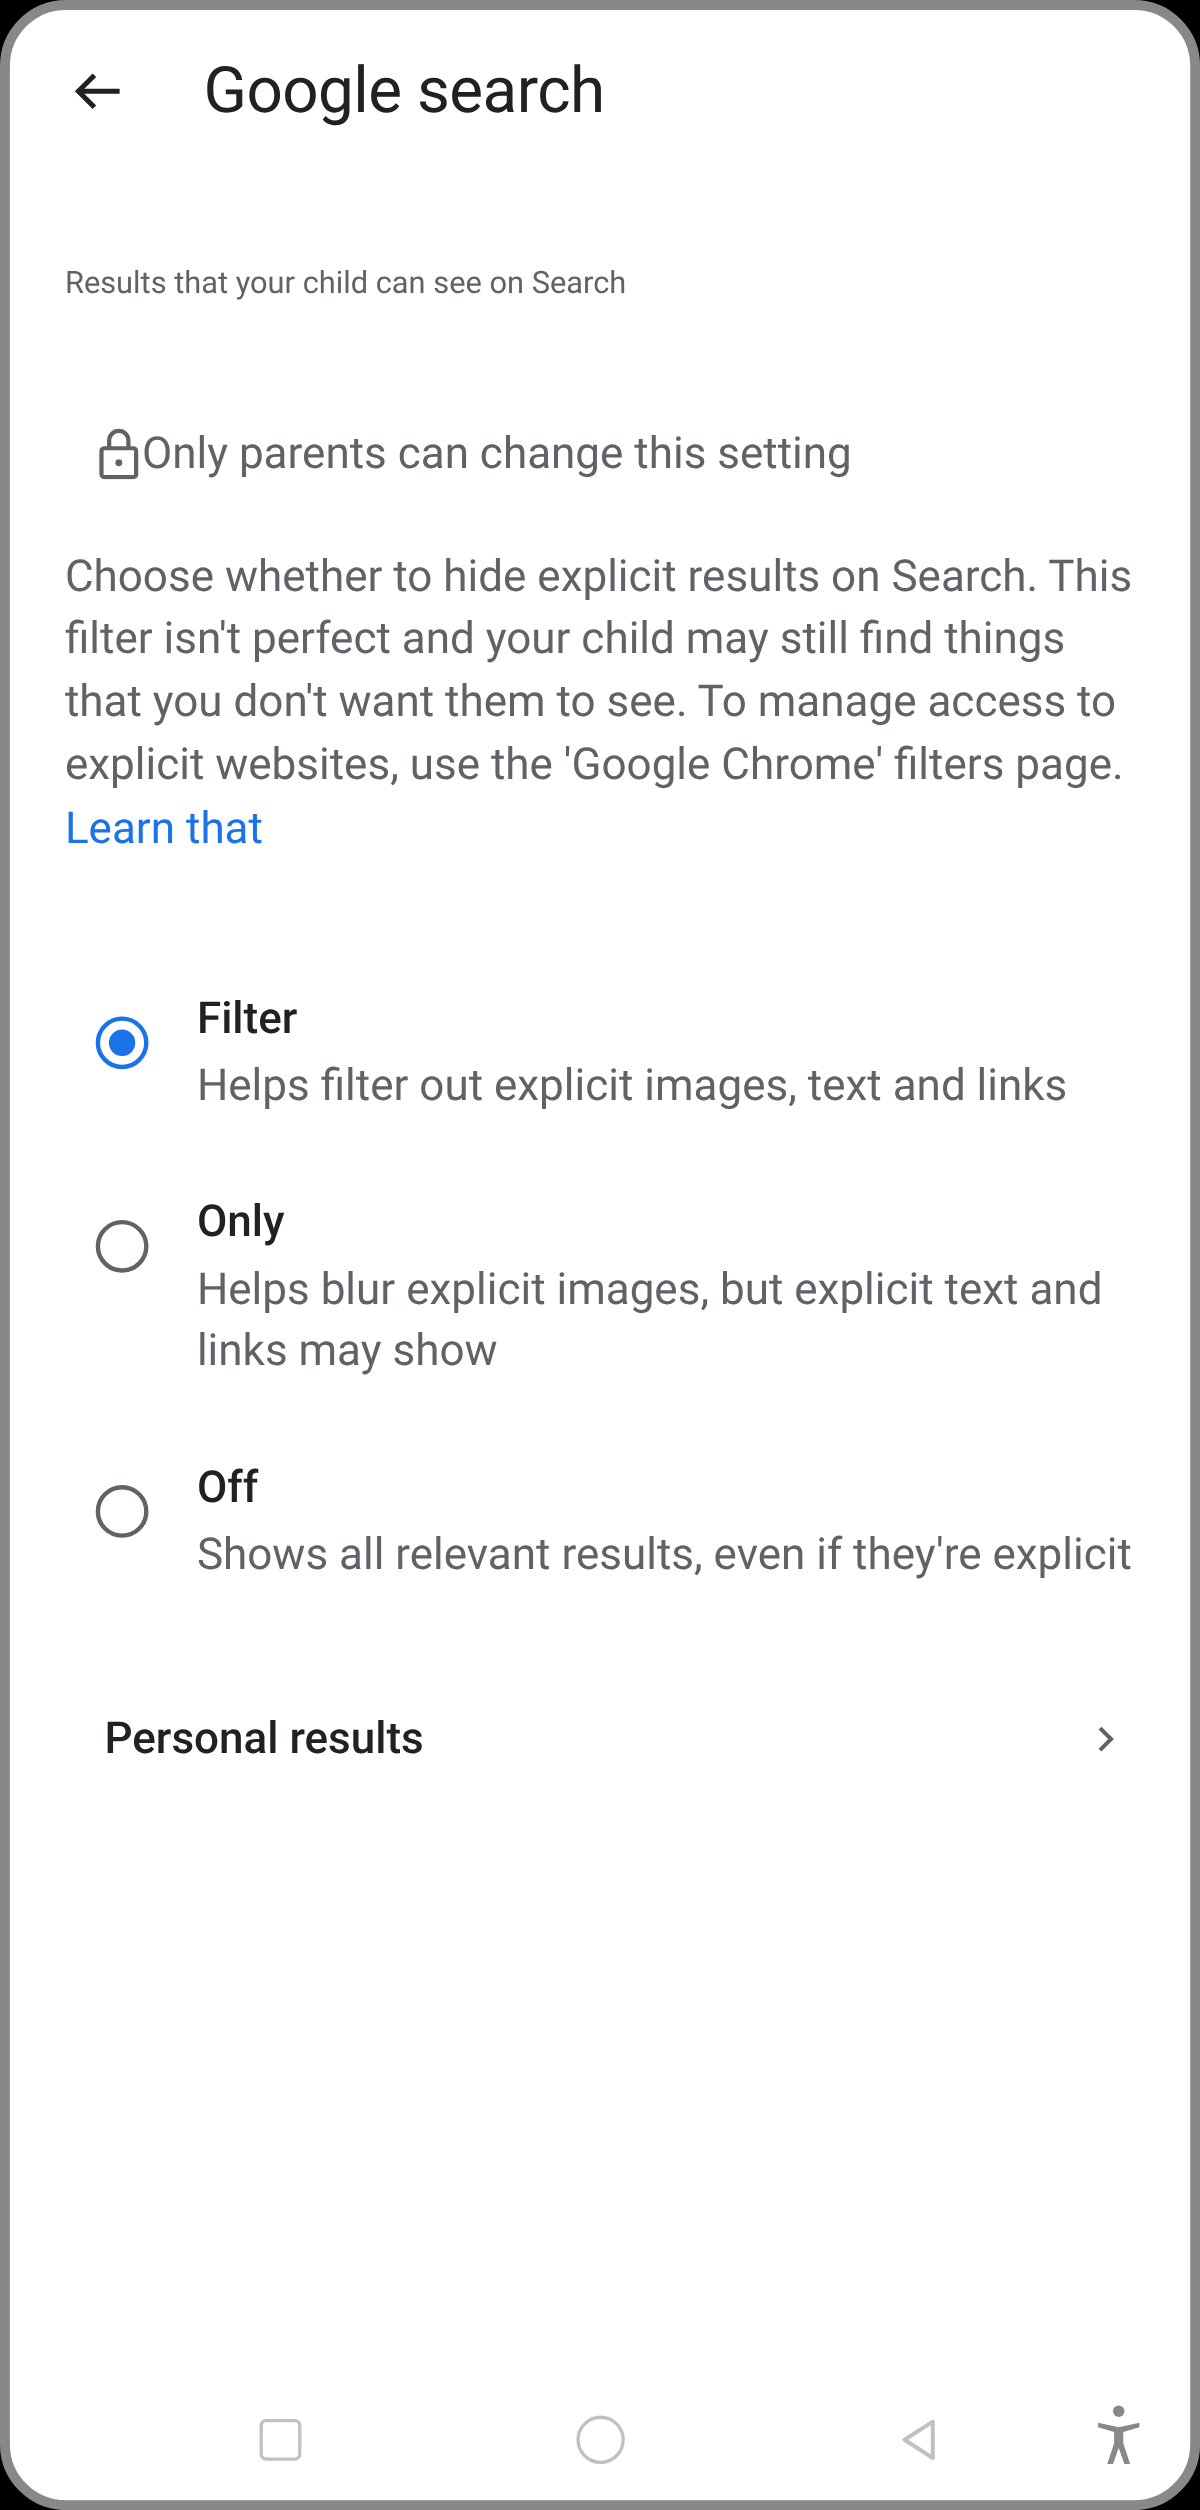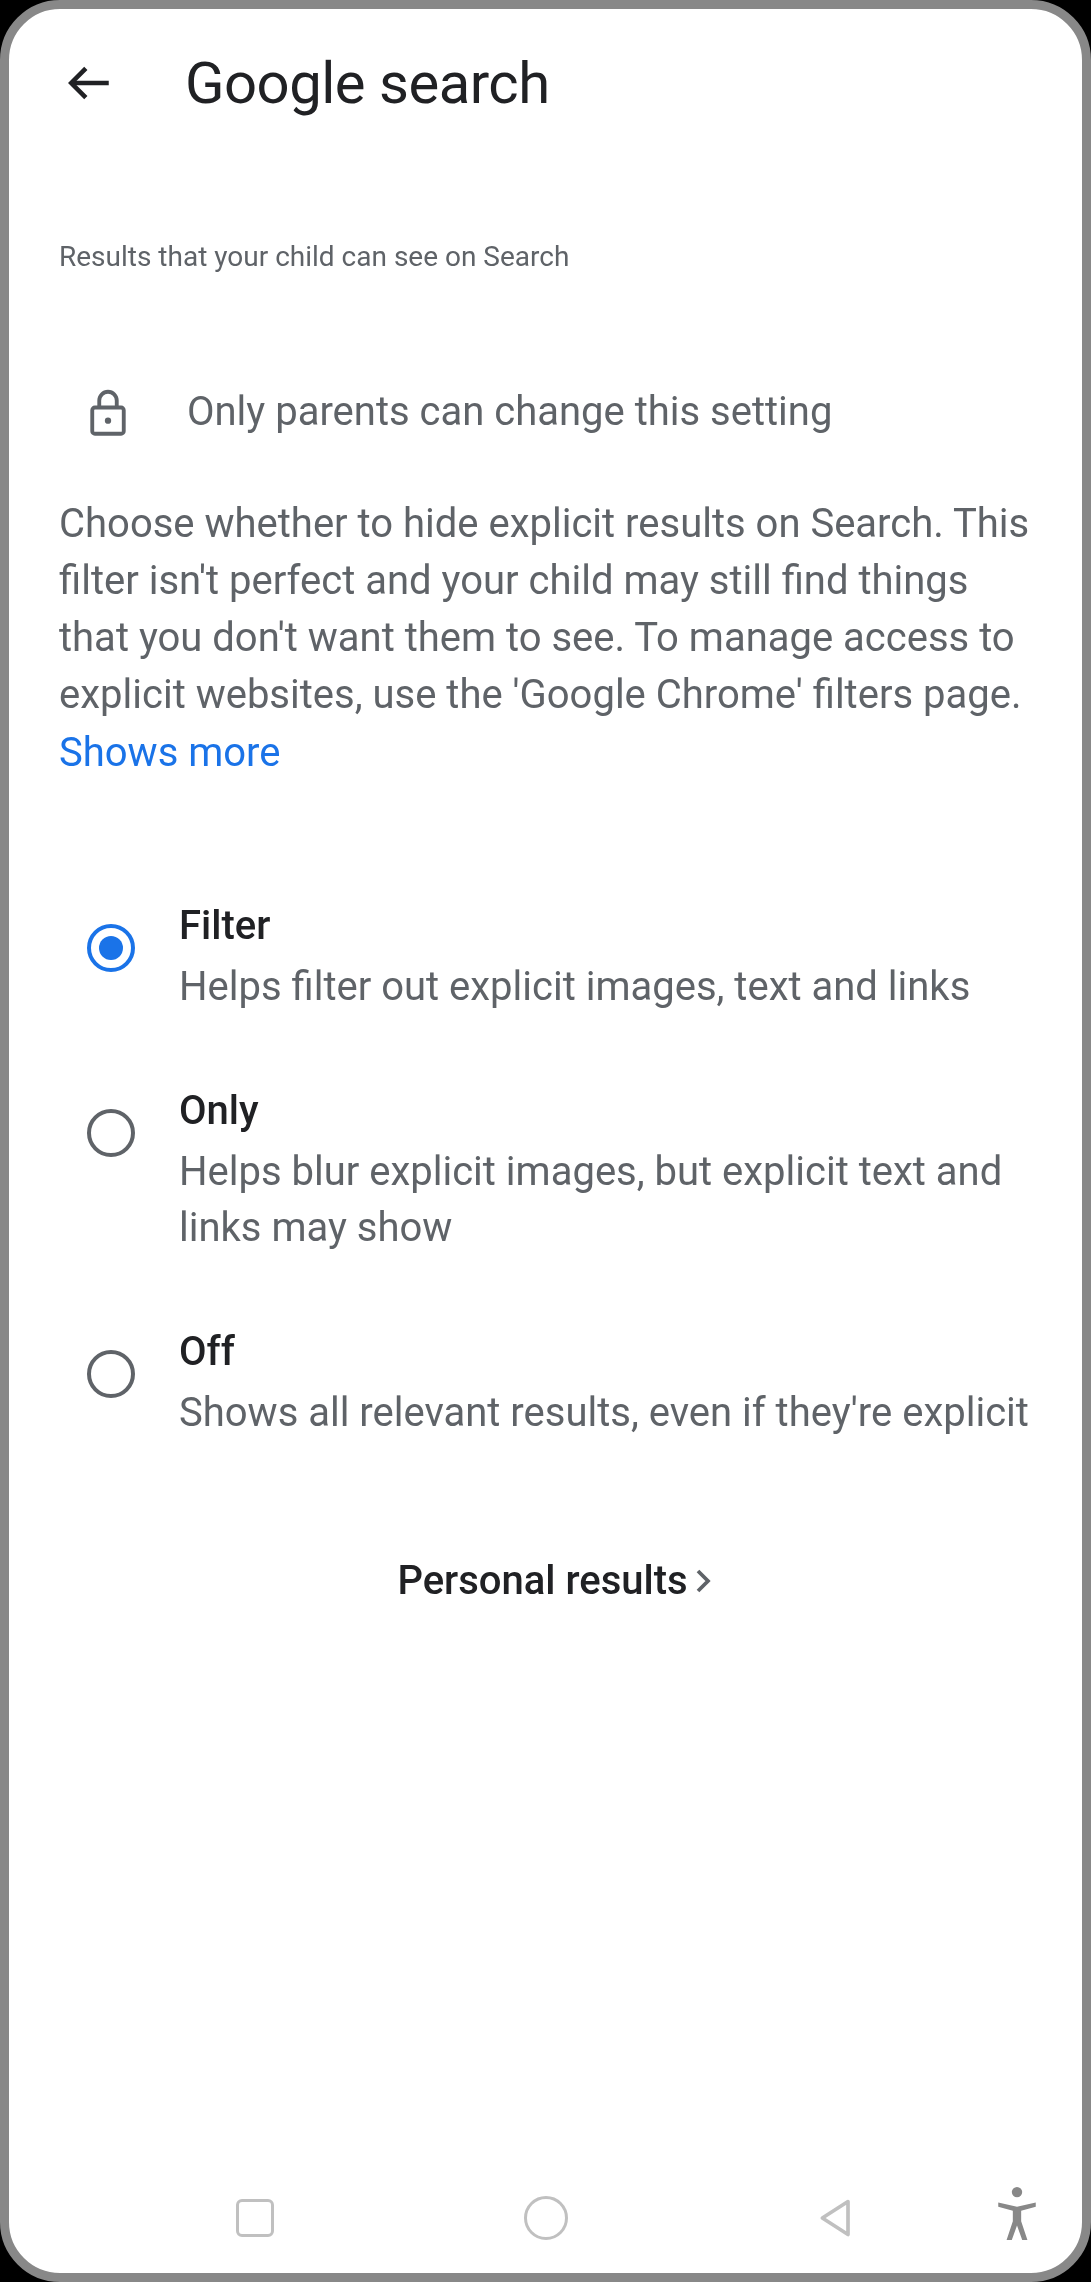"Only parents can change this" .lock-row { gap: 58px -> none }
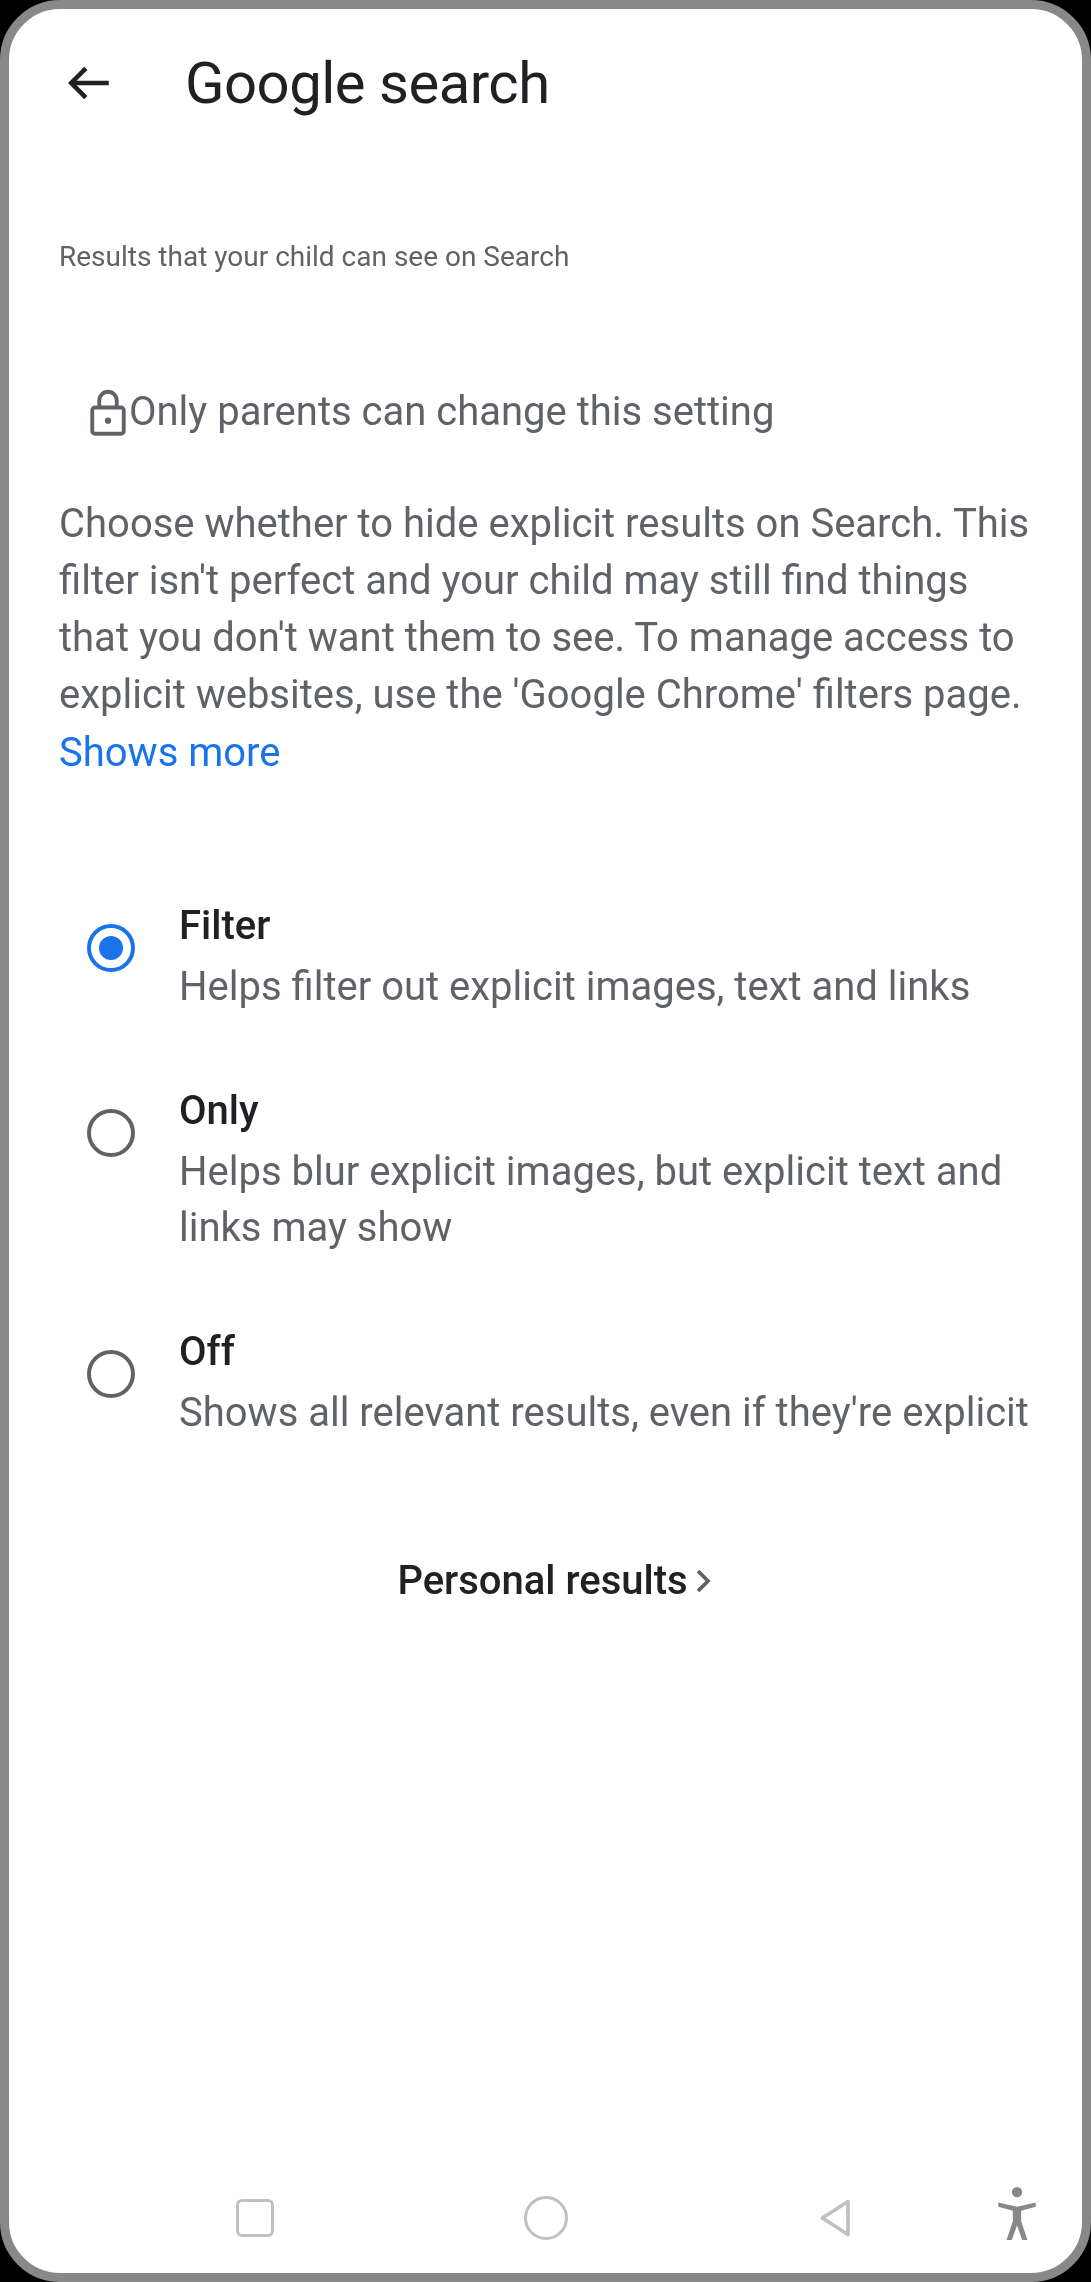"Shows more" a.learn-more { text: Shows more -> Learn that }
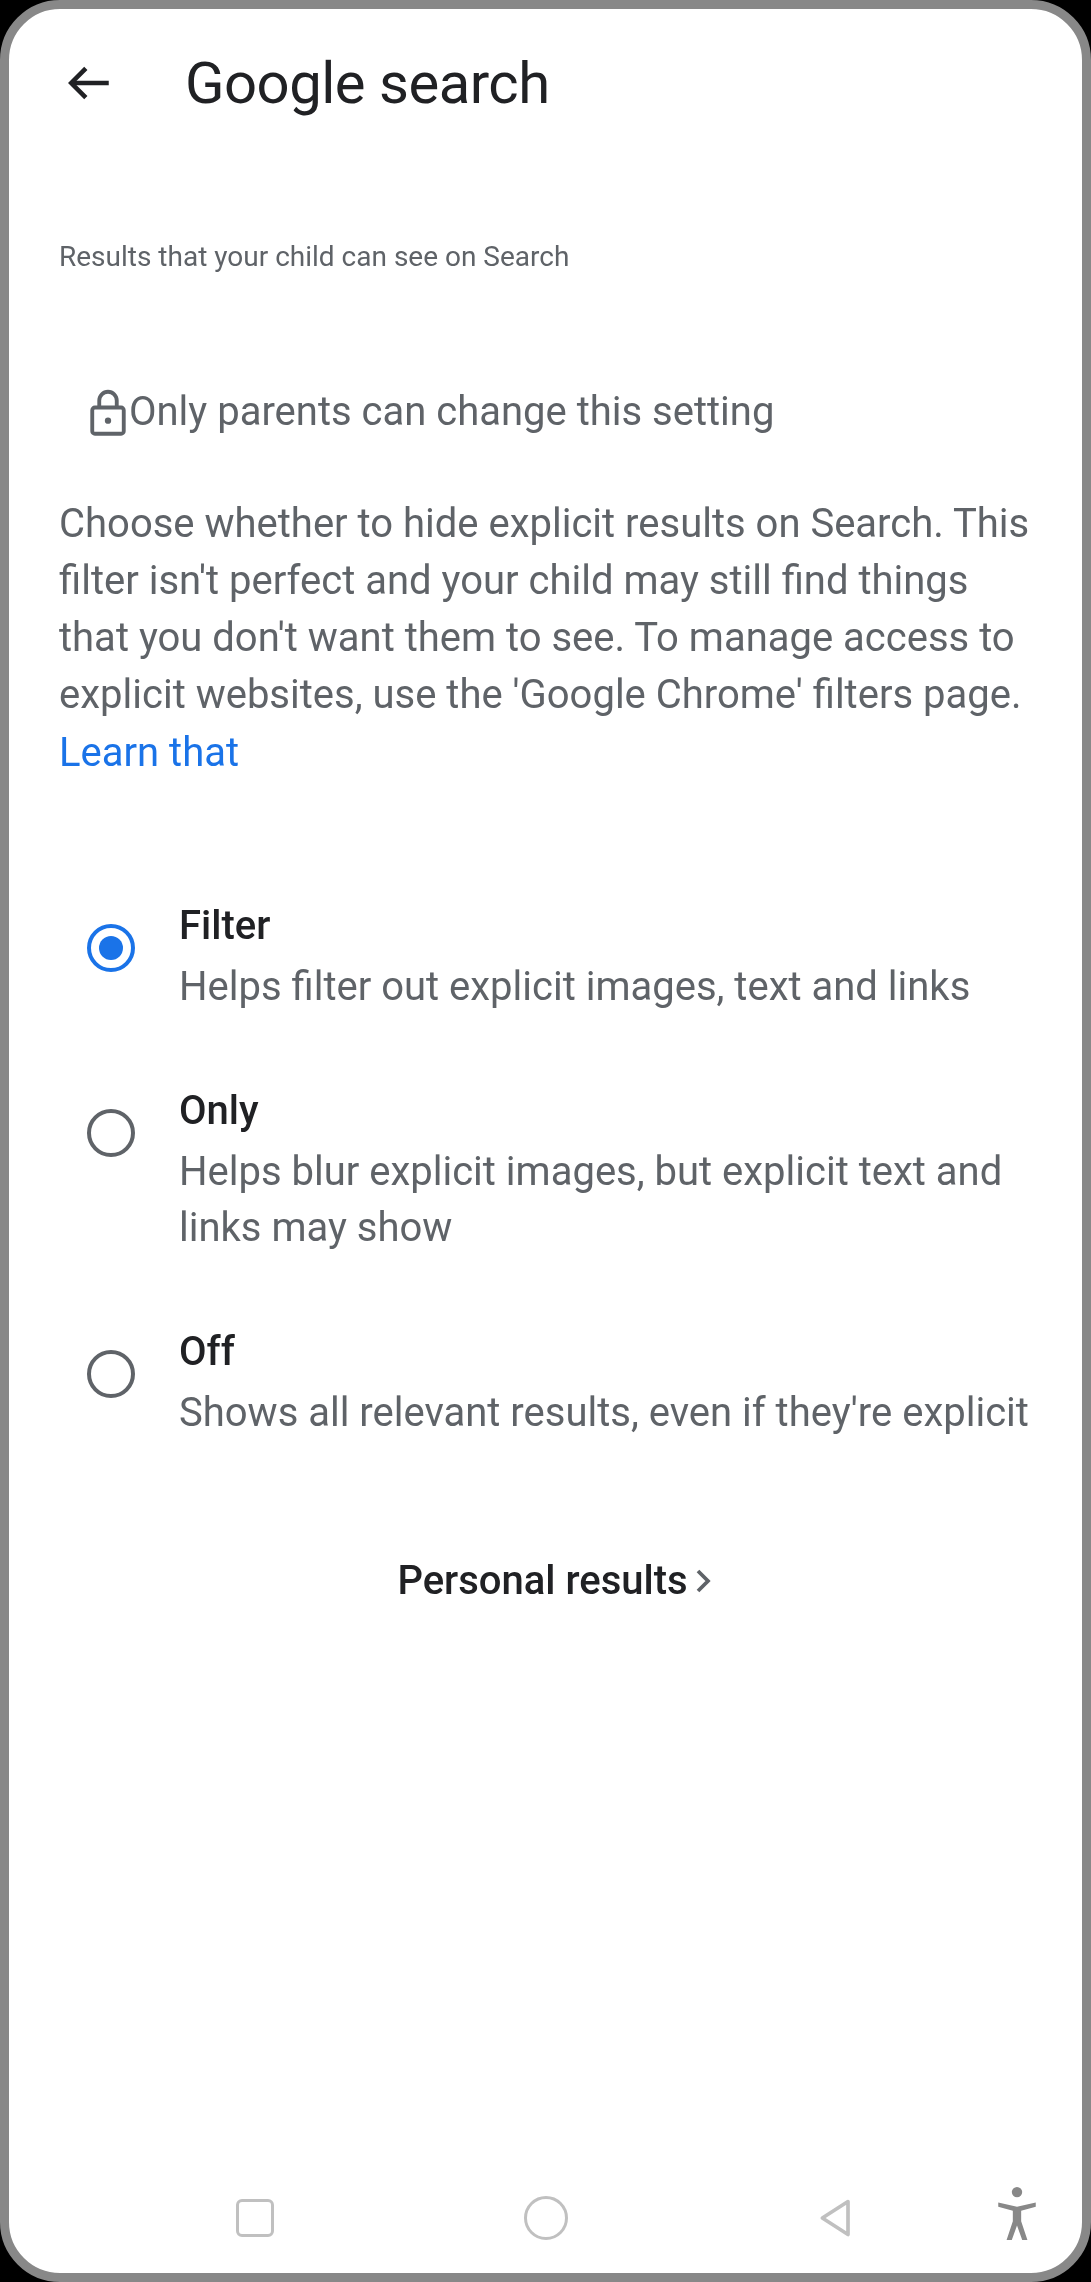"Personal results" .nav-item { justify-content: center -> space-between }
